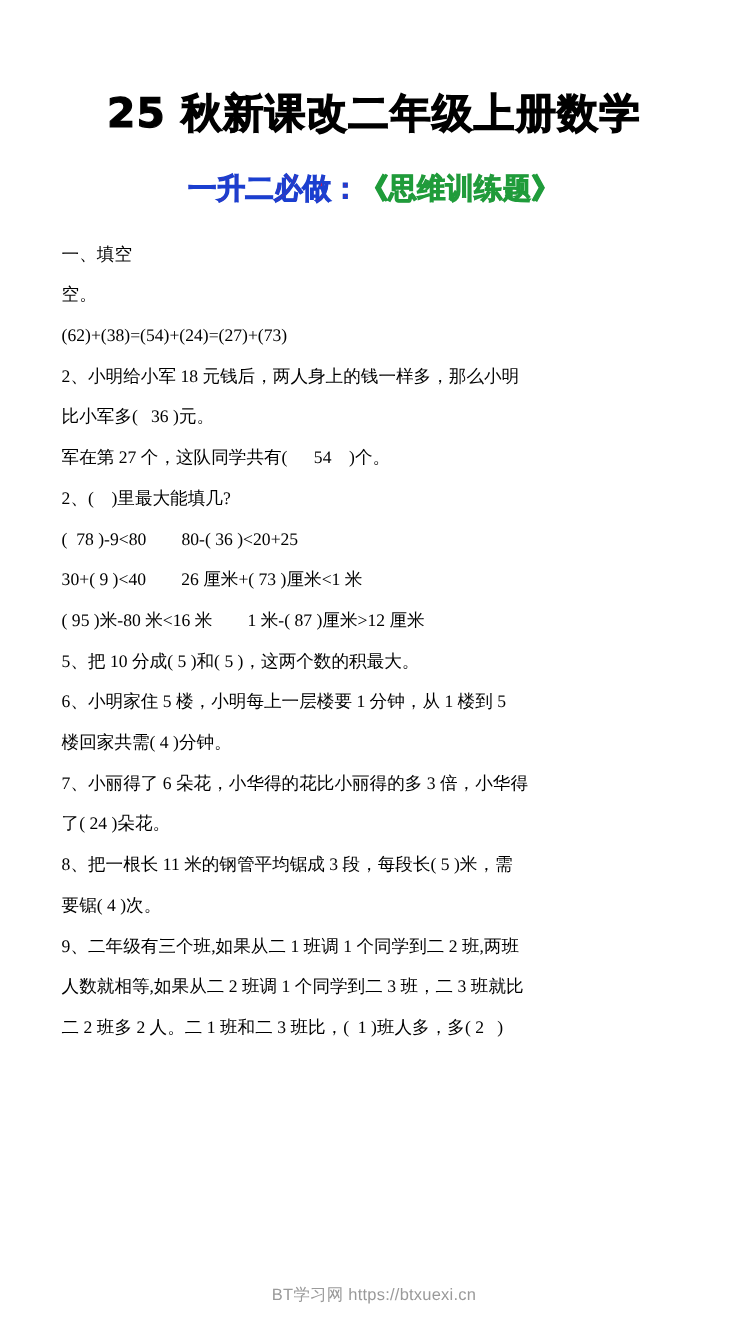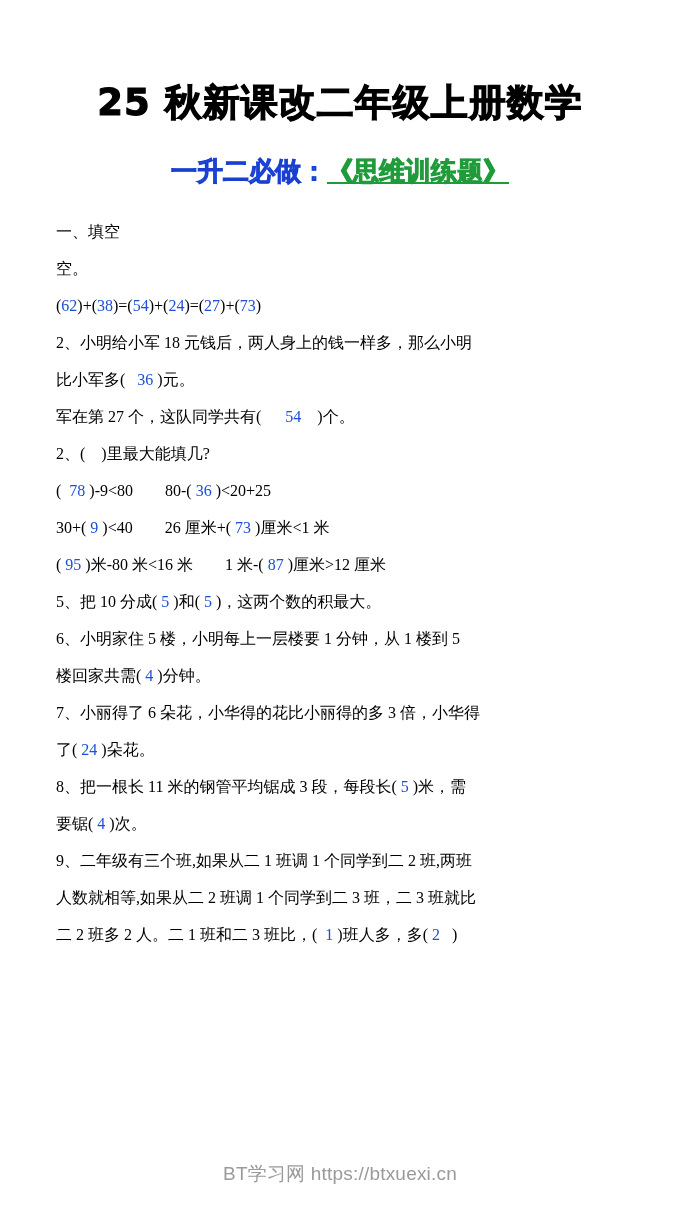"一升二必做：" .title-sub .blue { color: #3b82f6 -> #be185d }
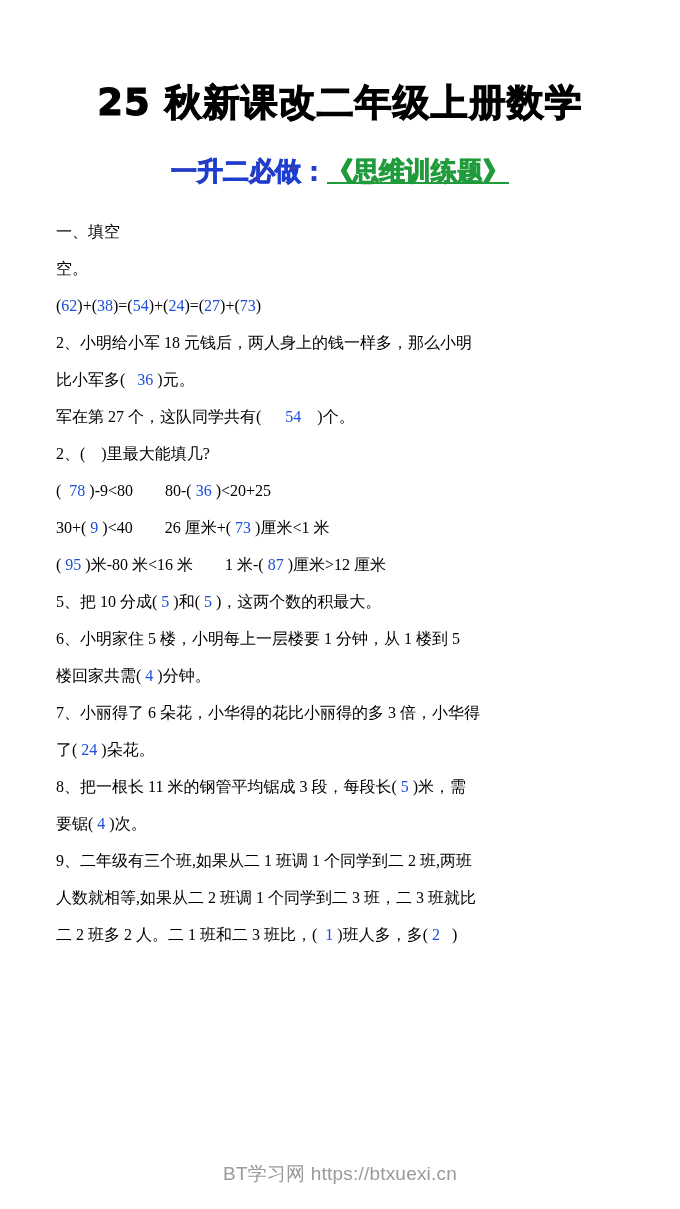"《思维训练题》" .title-sub .green { text-decoration: underline -> none }
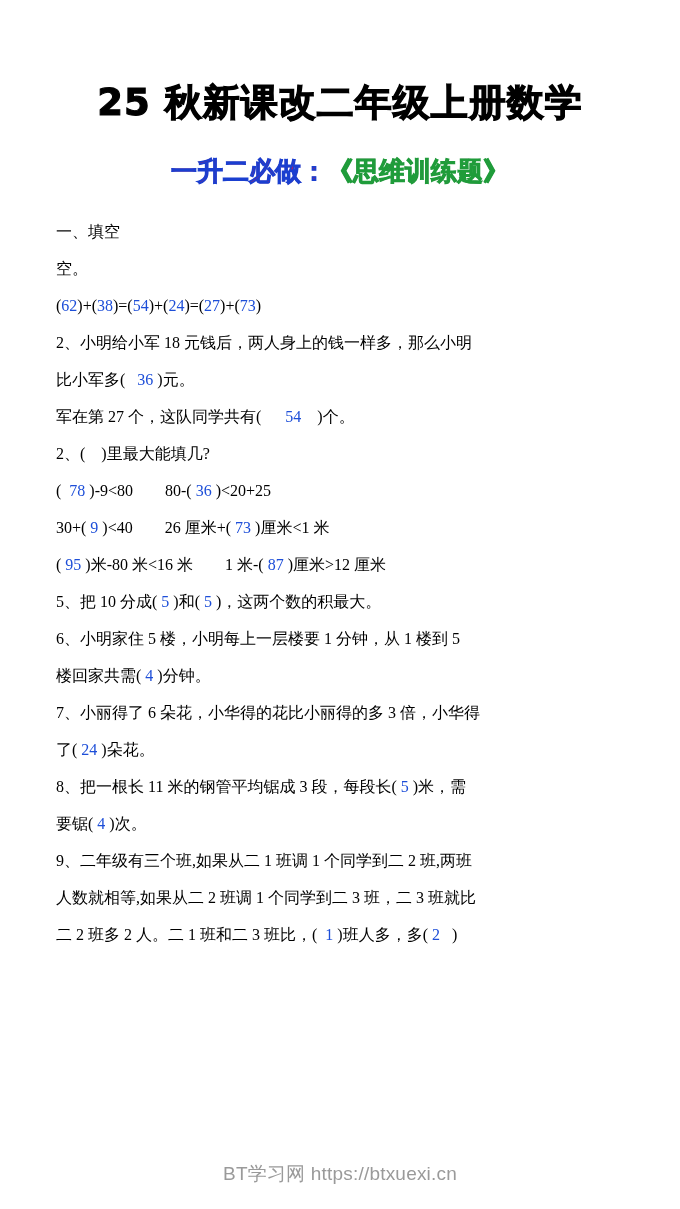"62" .red { color: #1d4ed8 -> #000000 }
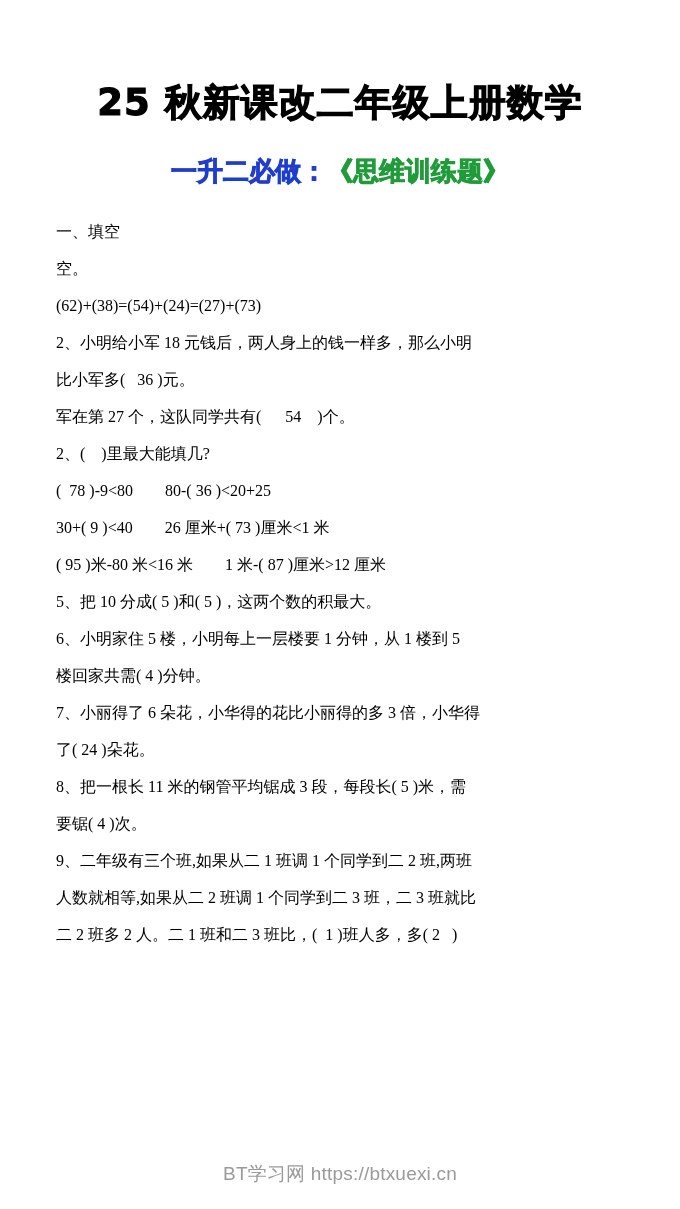"BT学习网 https://btxuexi.cn" .footer { font-size: 19px -> 15px }
